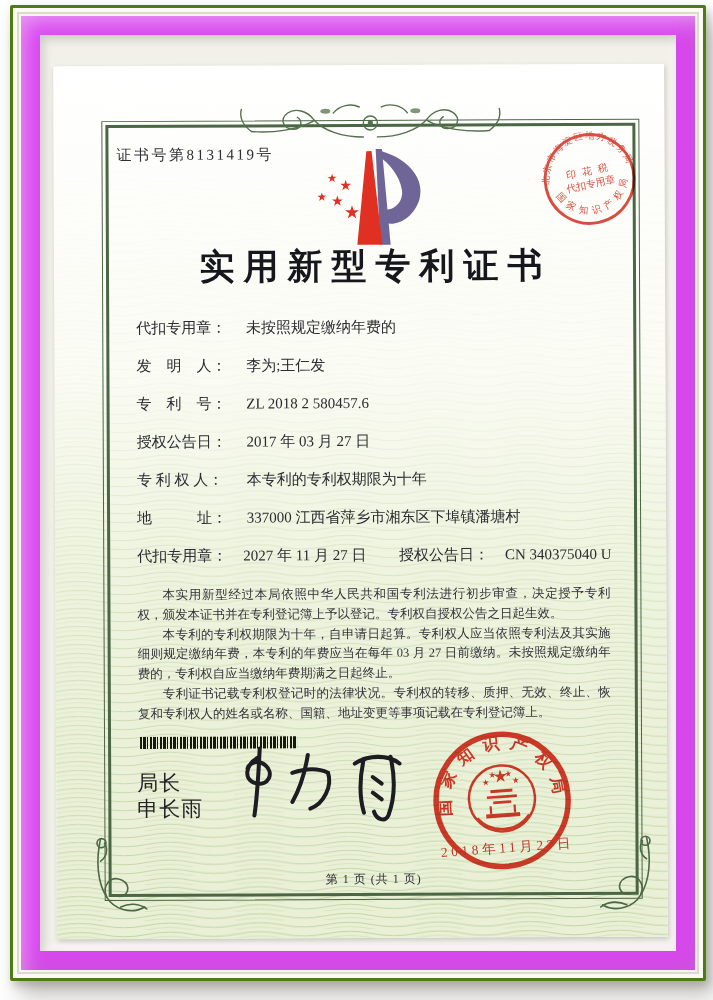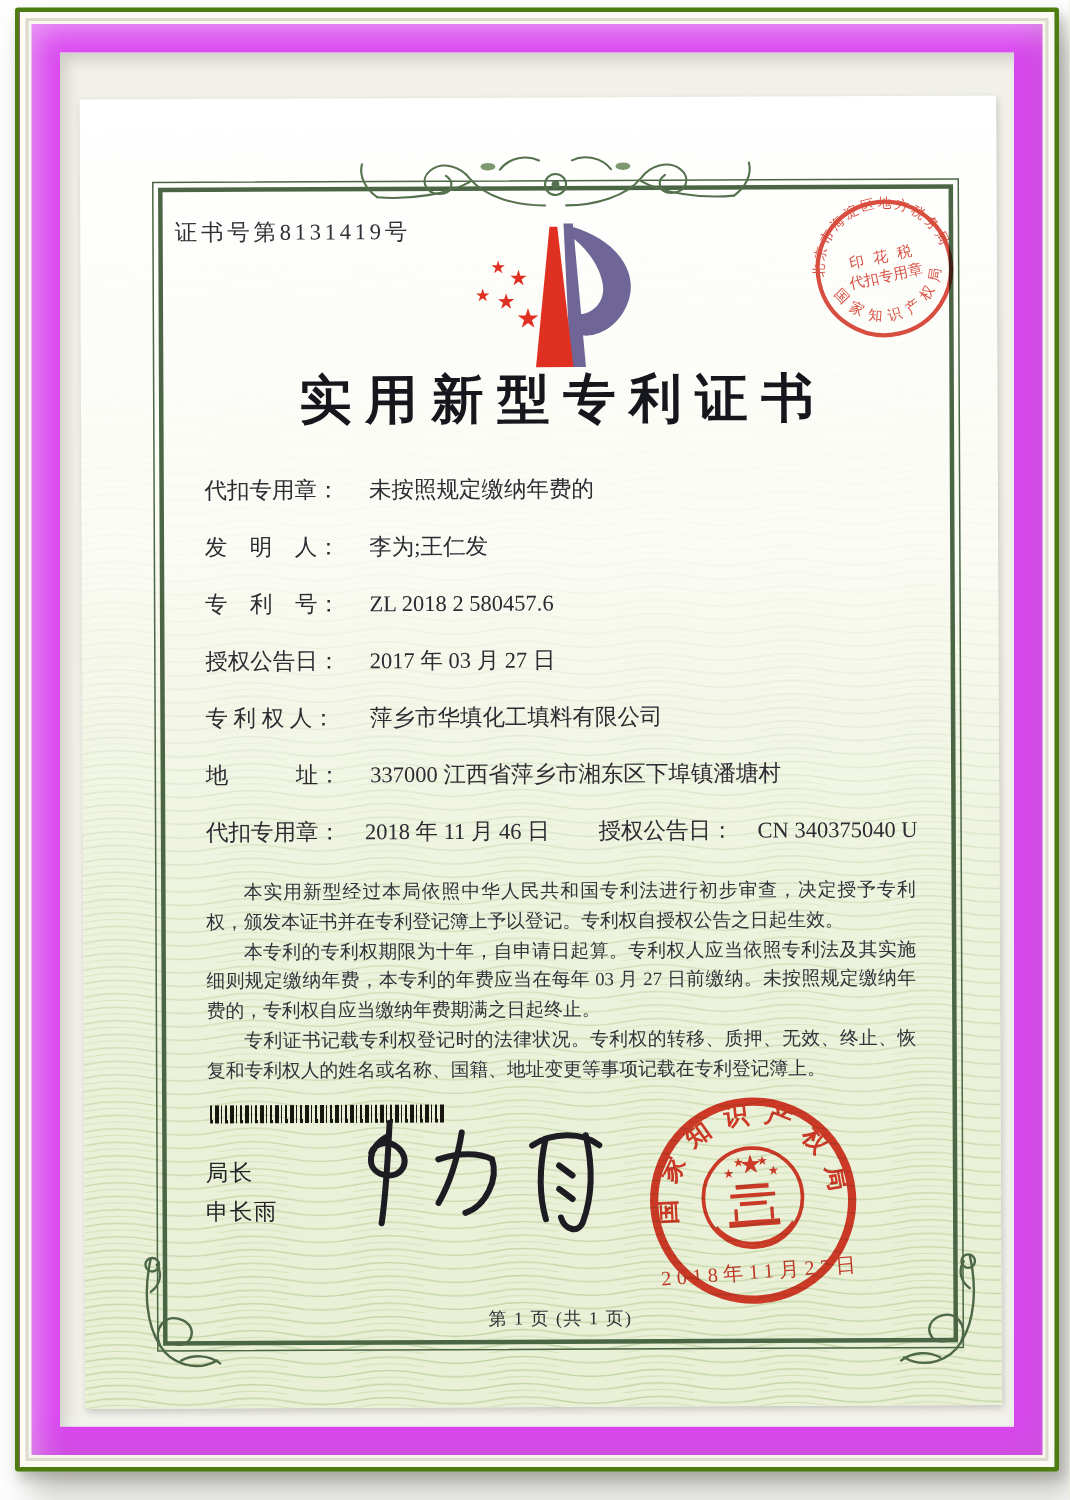"萍乡市华填化工填料有限公司" span.f-value { text: 萍乡市华填化工填料有限公司 -> 本专利的专利权期限为十年 }
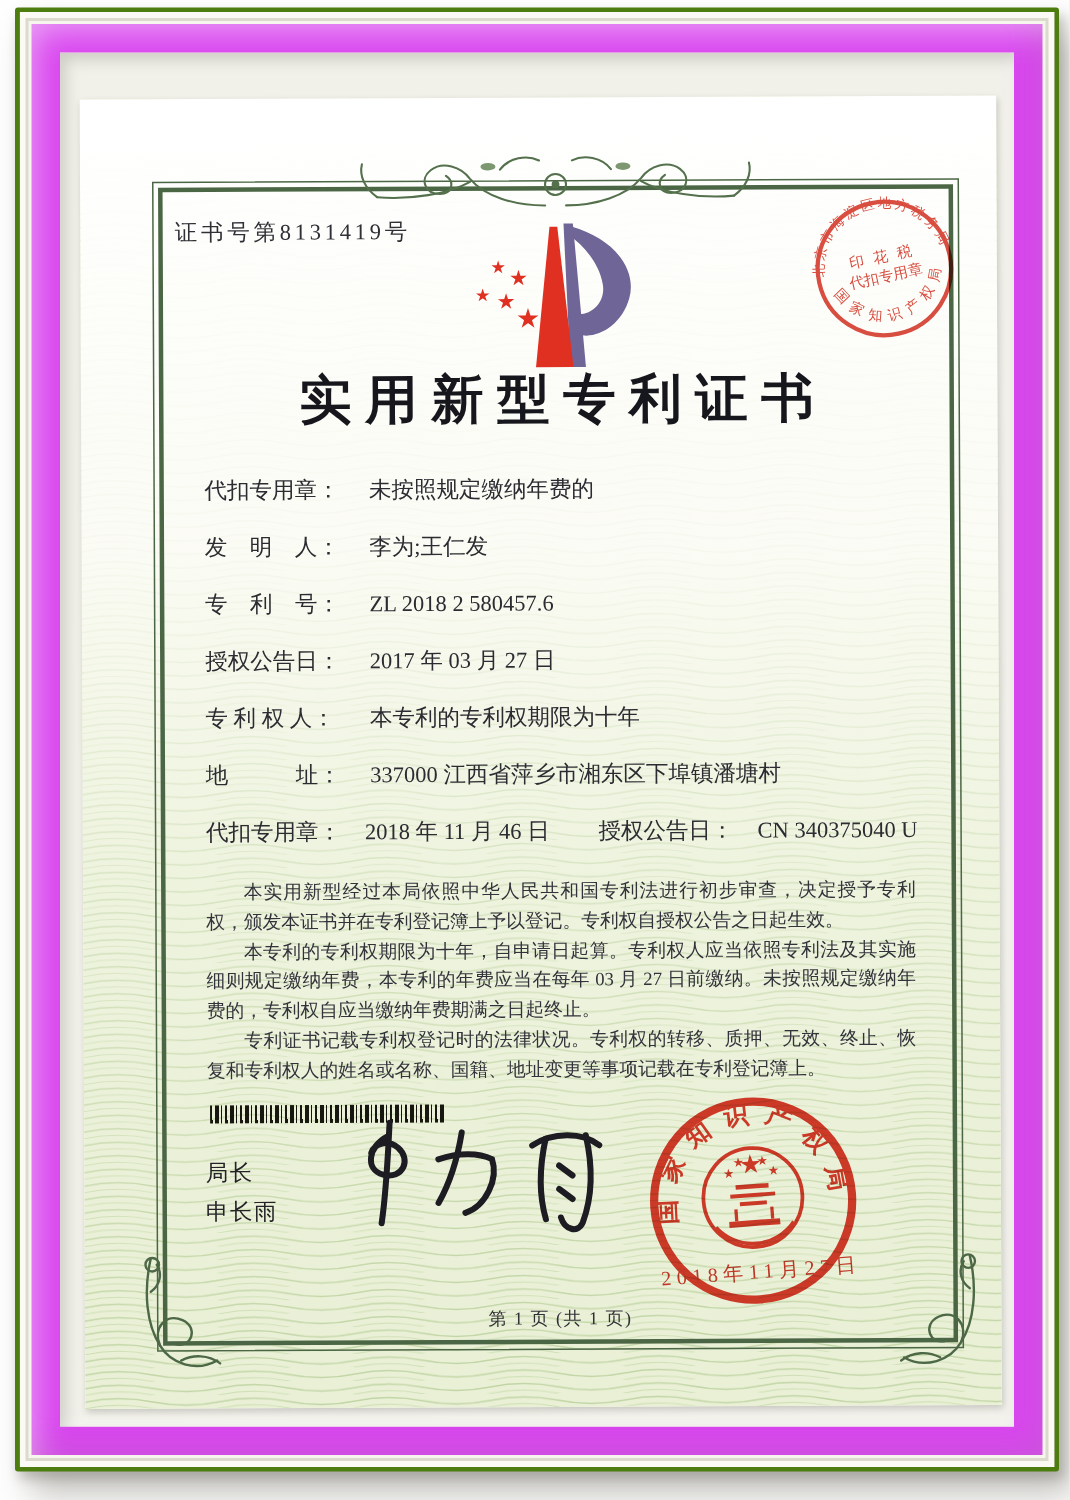"2018 年 11 月 46" span { text: 2018 年 11 月 46 -> 2027 年 11 月 27 }
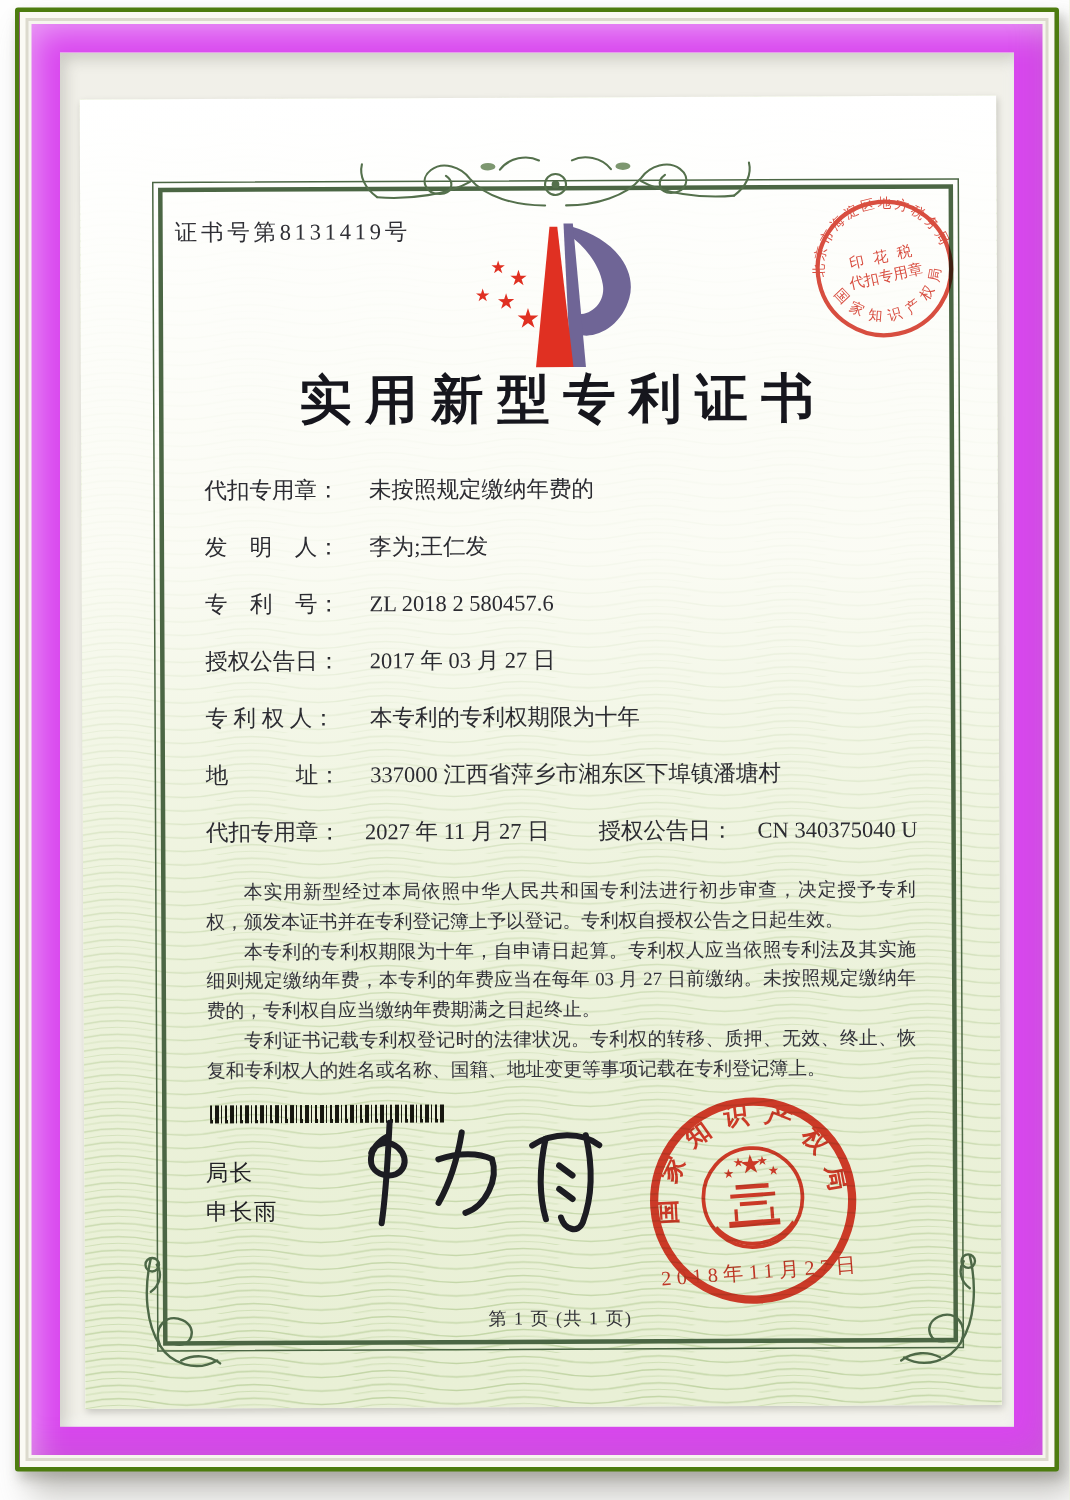"局长" .officer { font-size: 15px -> 21px }
